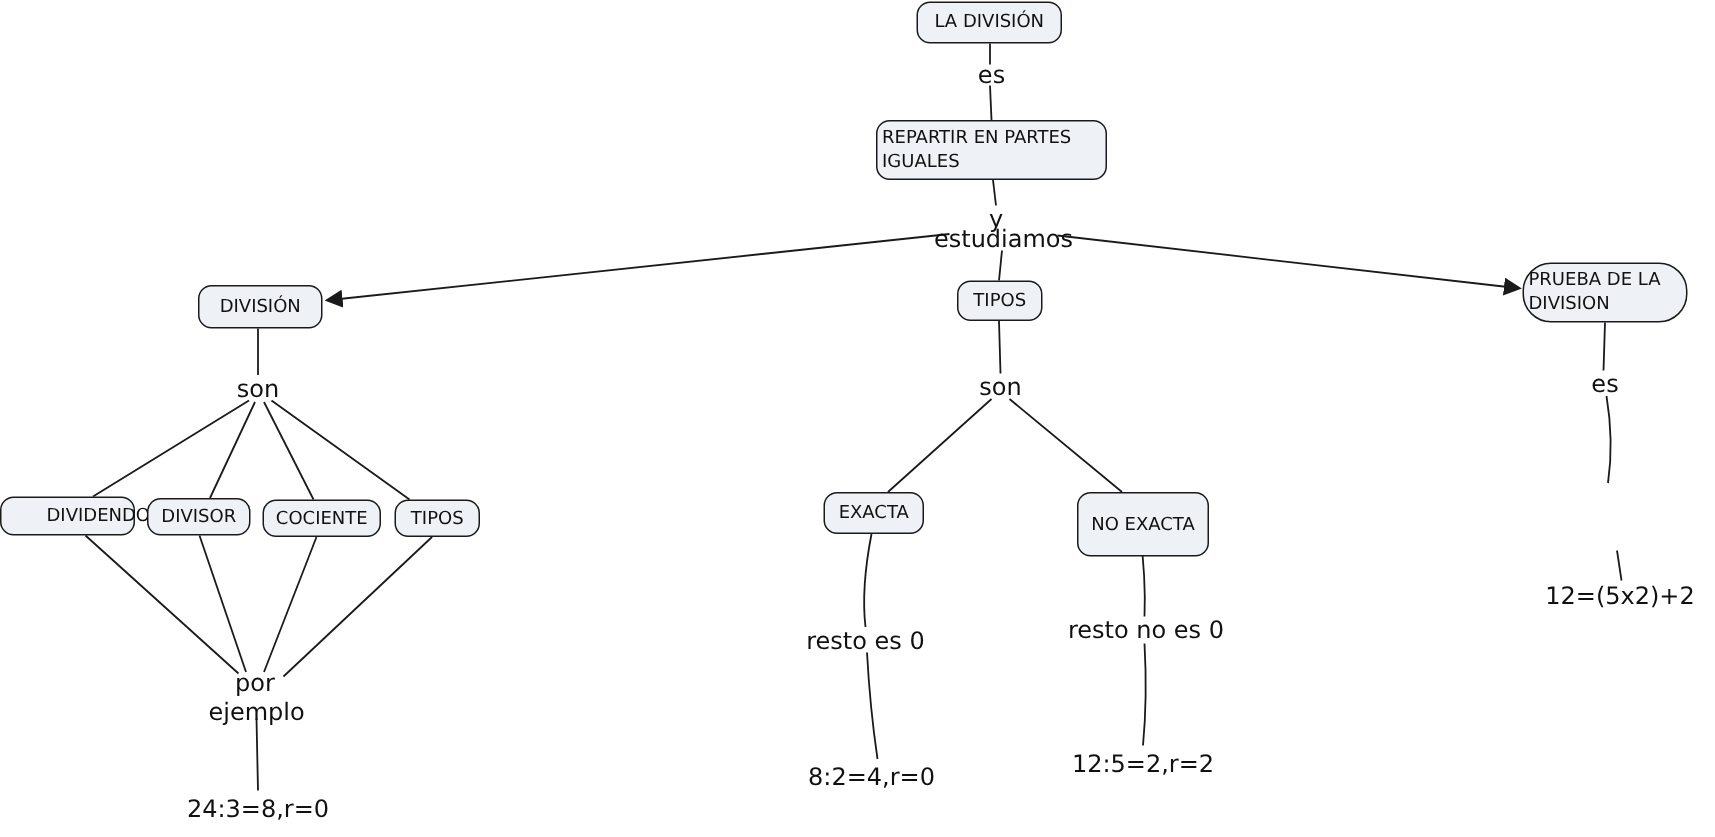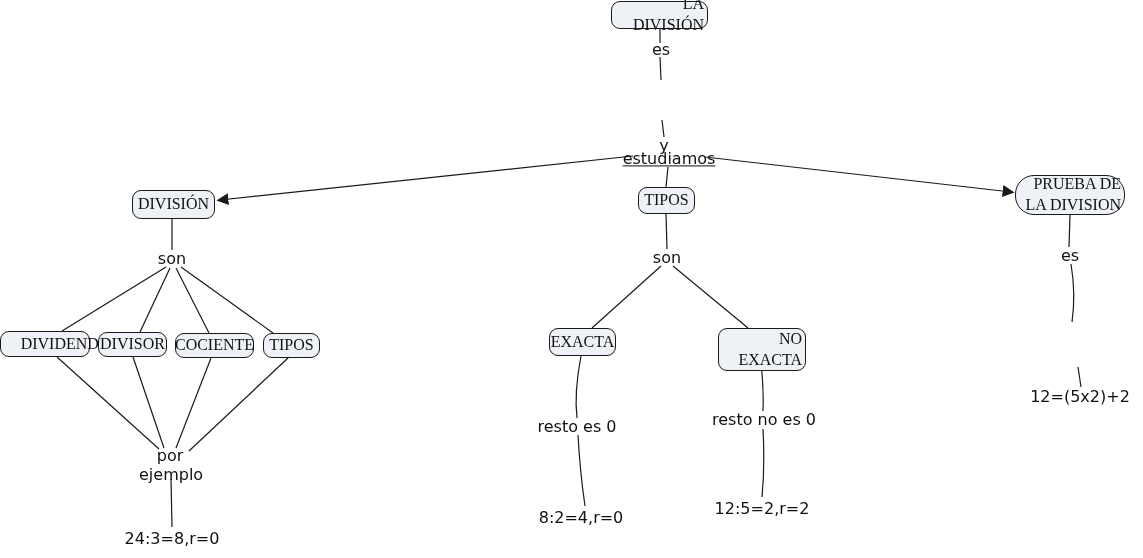"LA DIVISIÓN" .node { font-family: Liberation Serif, serif -> none; font-size: 16px -> 12px; text-align: right -> left }
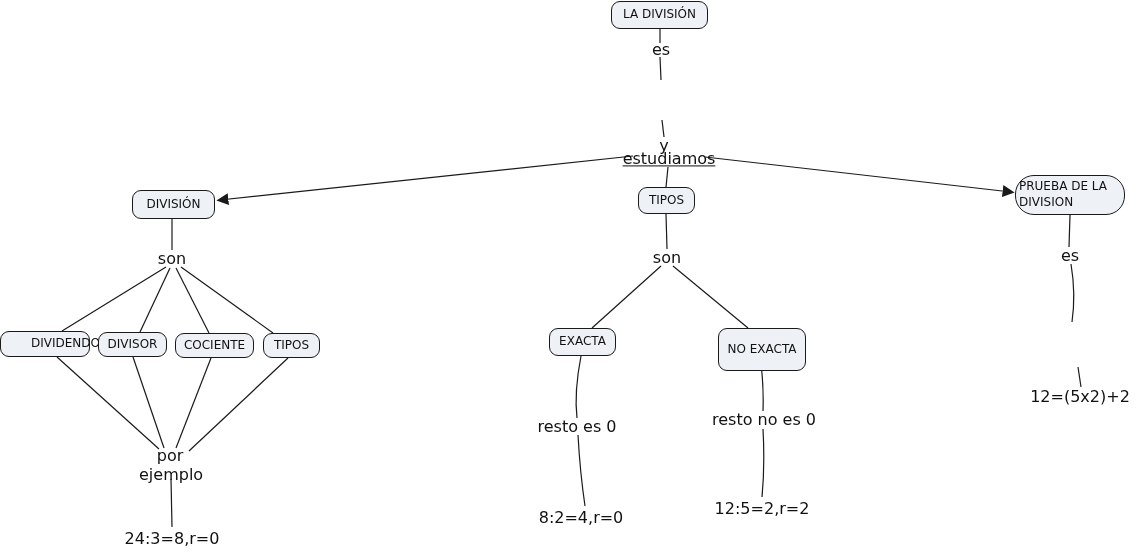"REPARTIR EN PARTES IGUALES" div.node { html: none -> <div>REPARTIR EN PARTES IGUALES</div> }
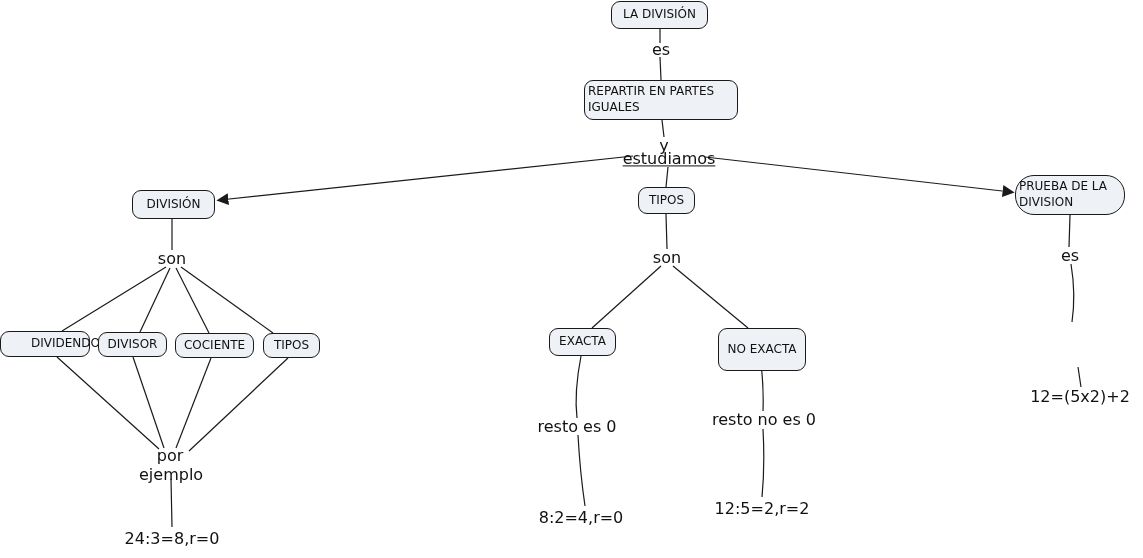"estudiamos" div.lbl { text-decoration: underline -> none }
